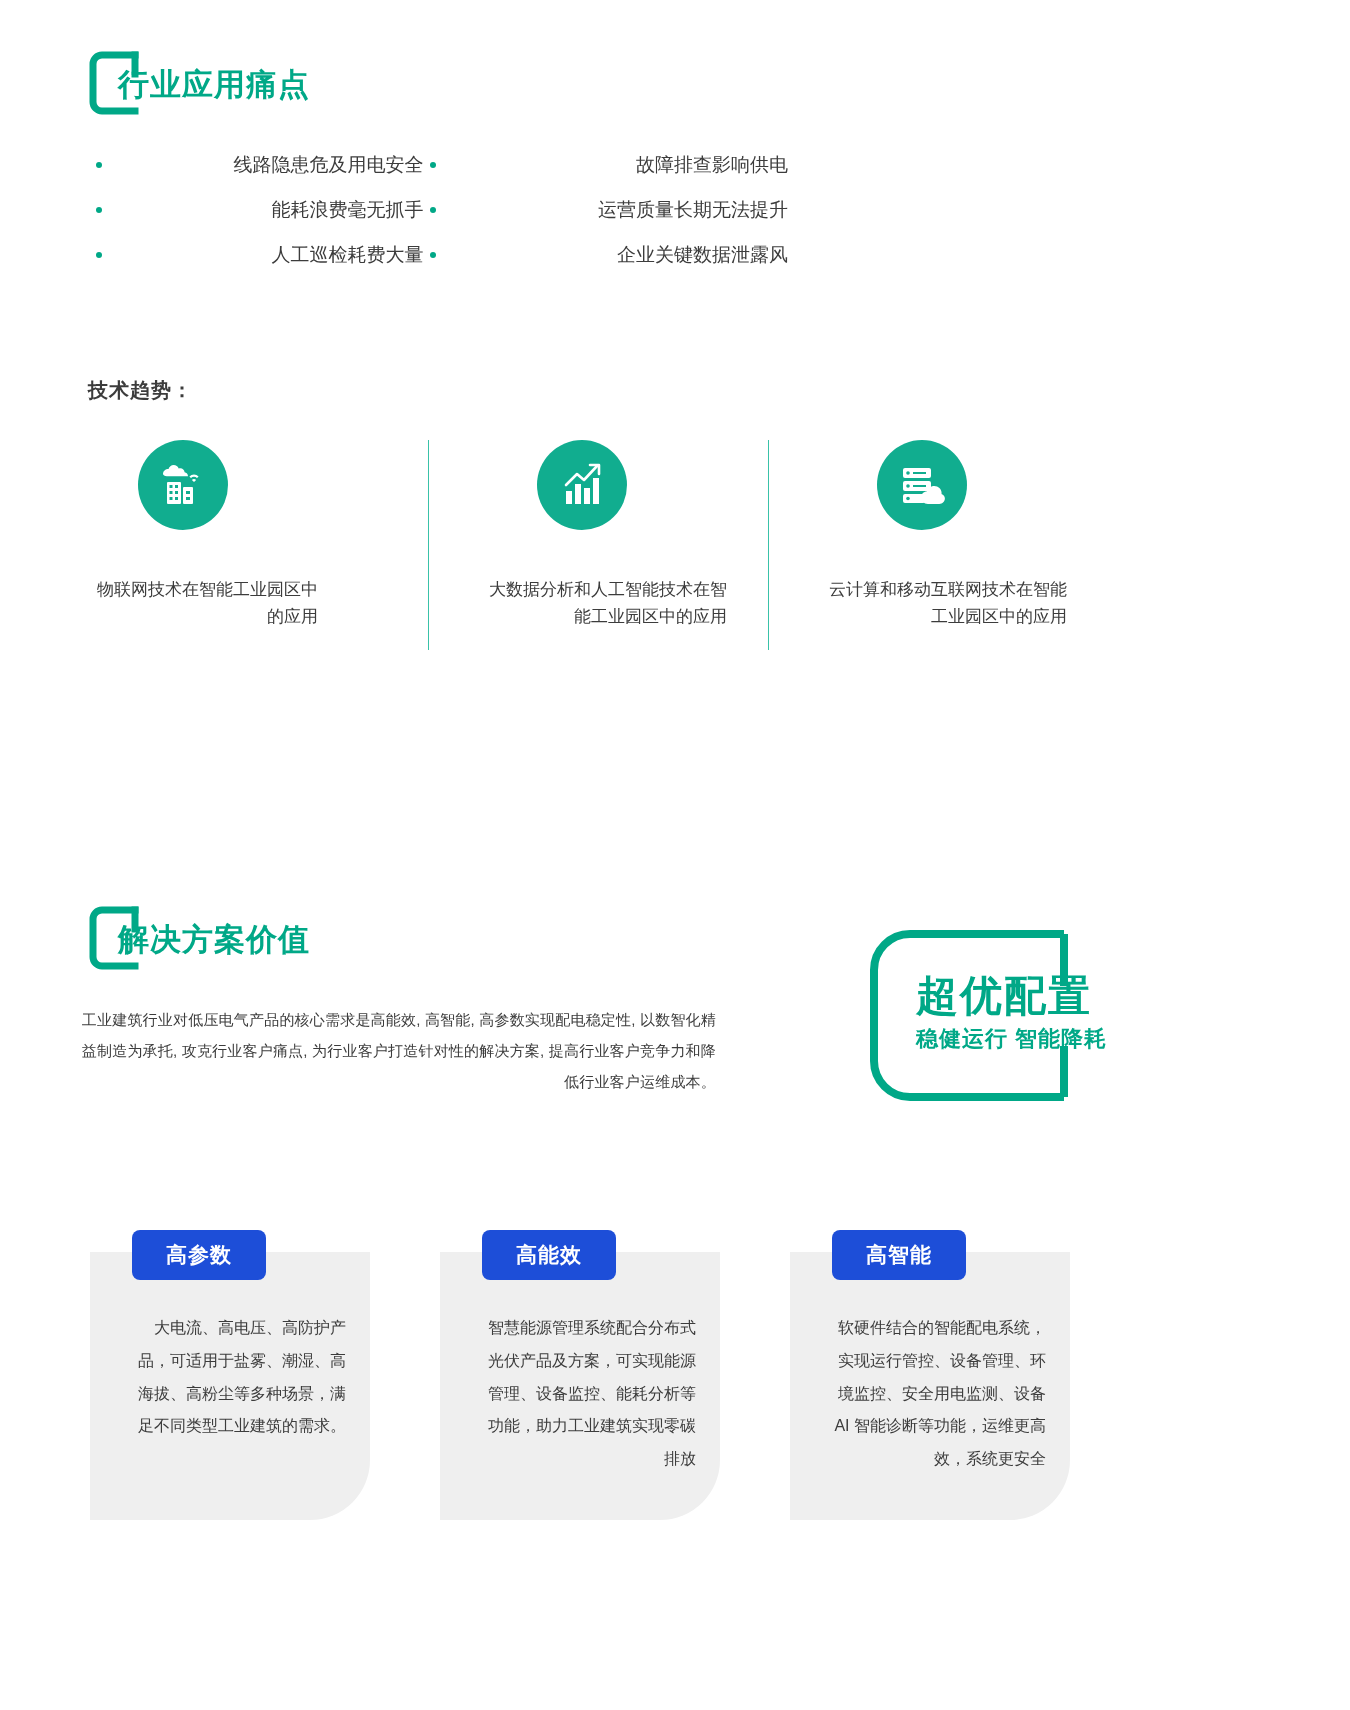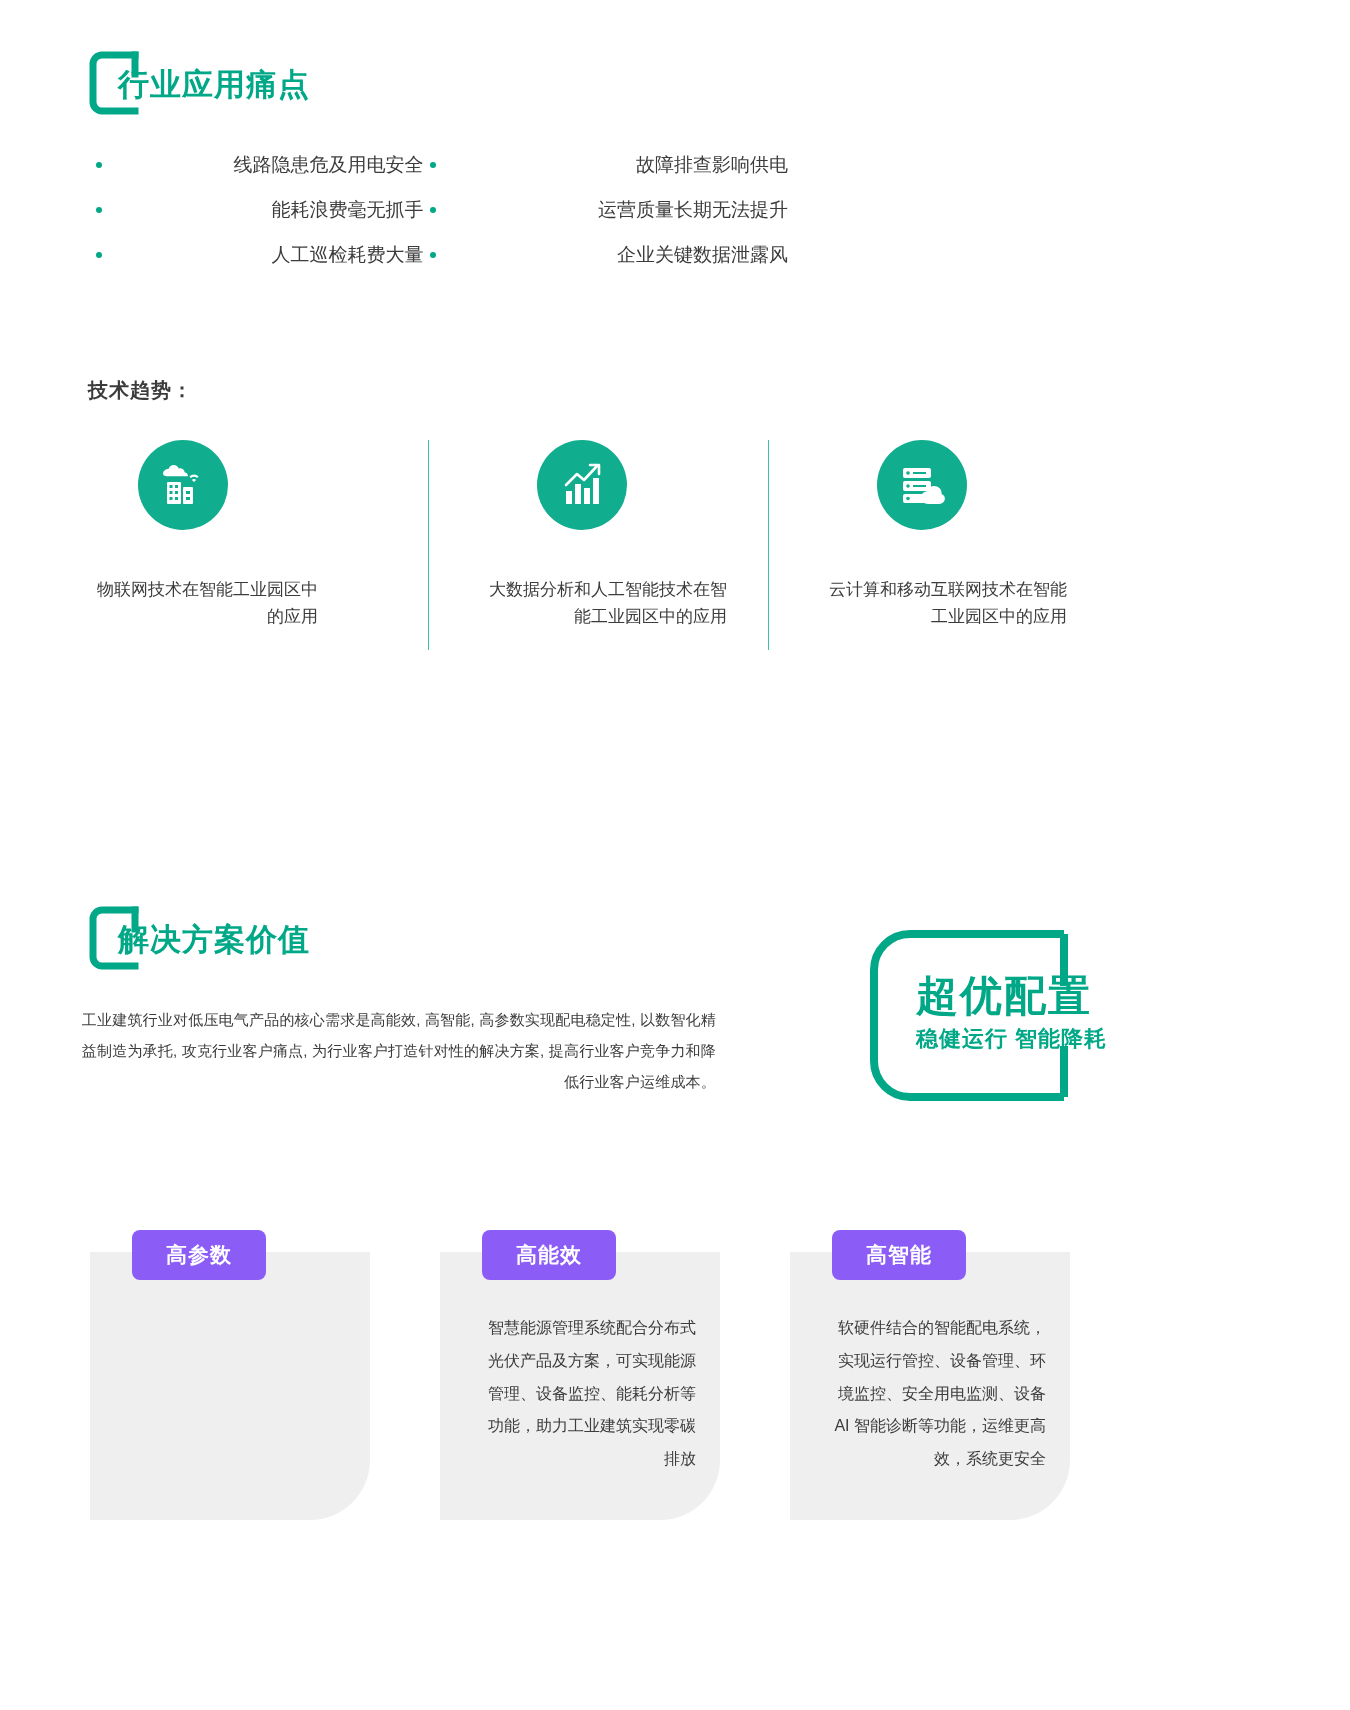"高参数" .card .tag { background: #8b5cf6 -> #1d4ed8 }
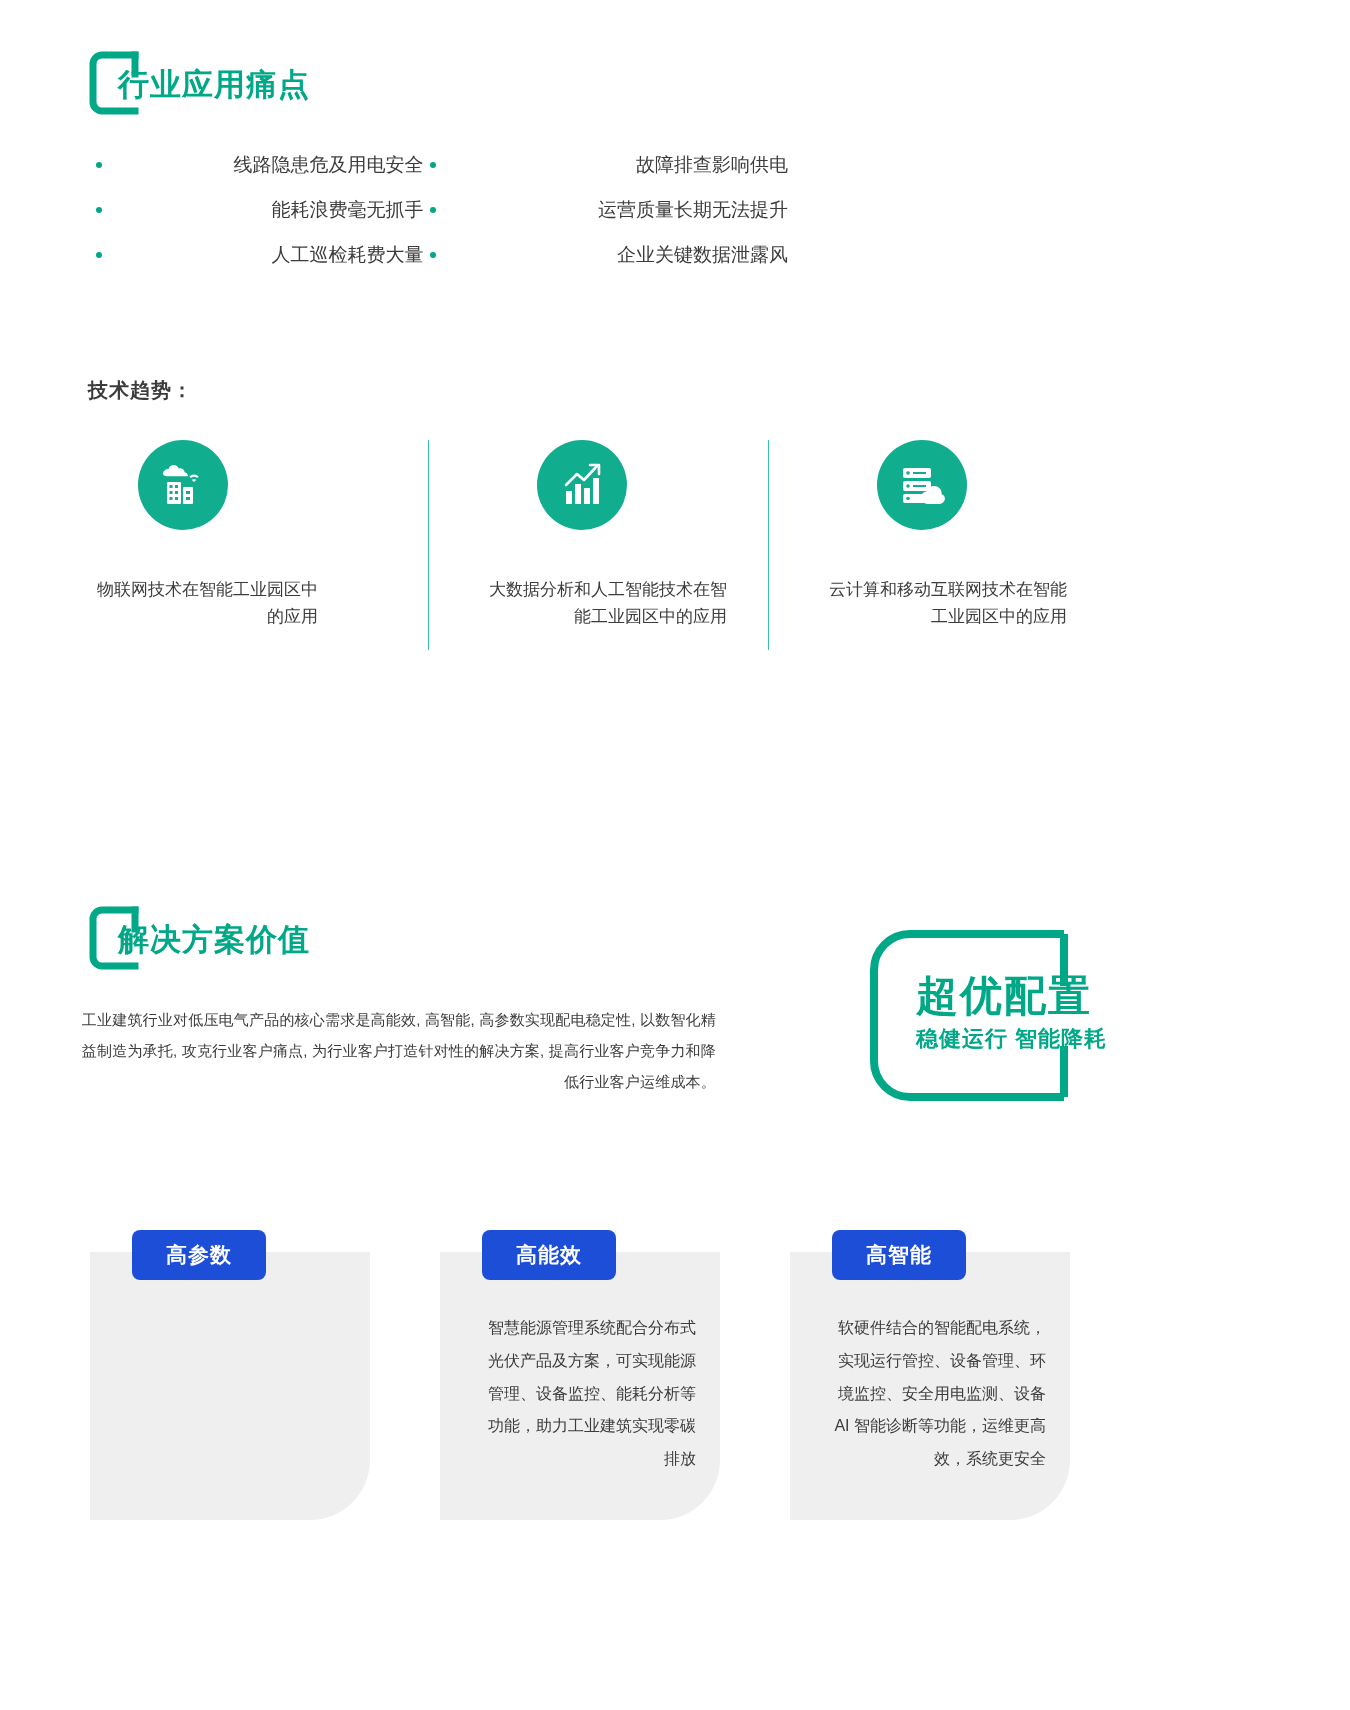"大电流、高电压、高防护产品，可适用于盐雾、潮湿、高海拔、高粉尘等多种场景，满足不" div.body { html: none -> <div>大电流、高电压、高防护产品，可适用于盐雾、潮湿、高海拔、高粉尘等多种场景，满足不同类型工业建筑的需求。</div> }
